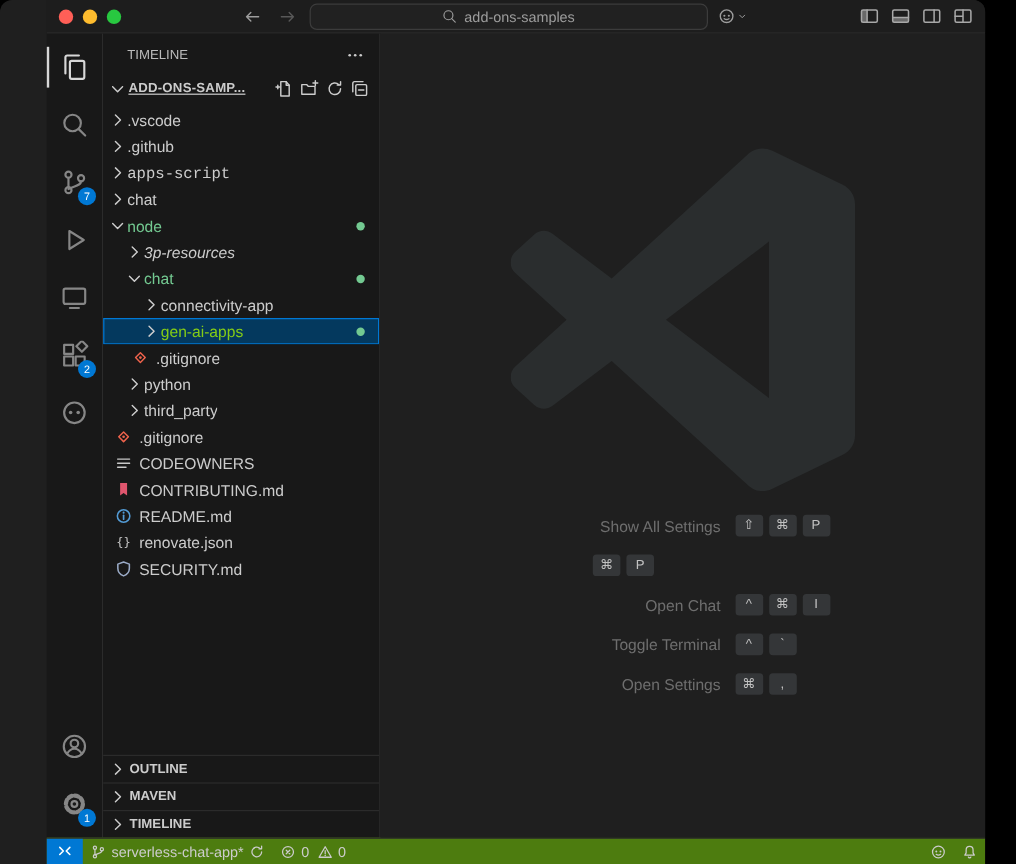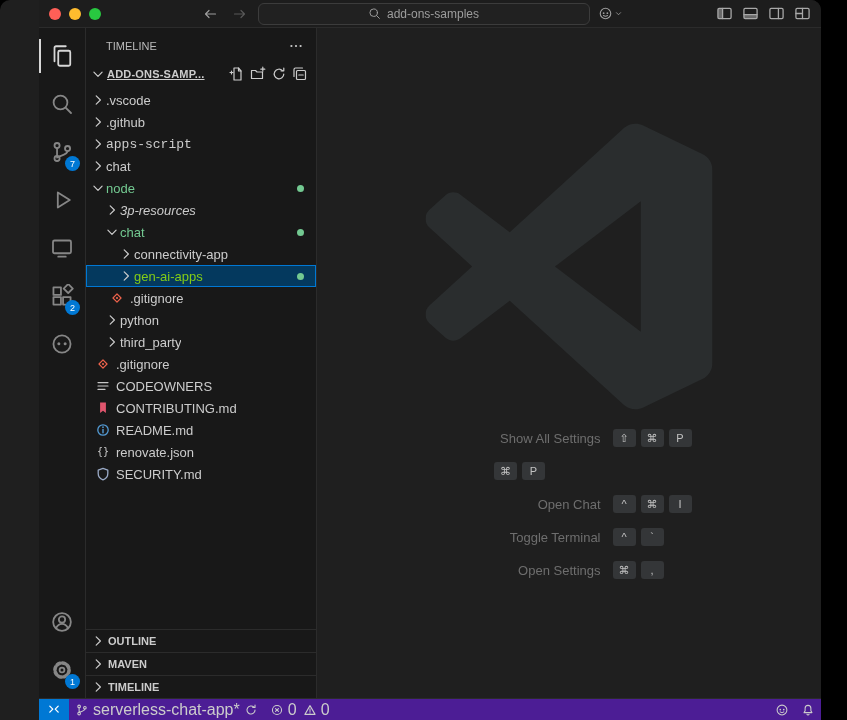"serverless-chat-app*" .statusbar { background: #4c1d95 -> #4d7c0f; font-size: 16px -> 12px }
